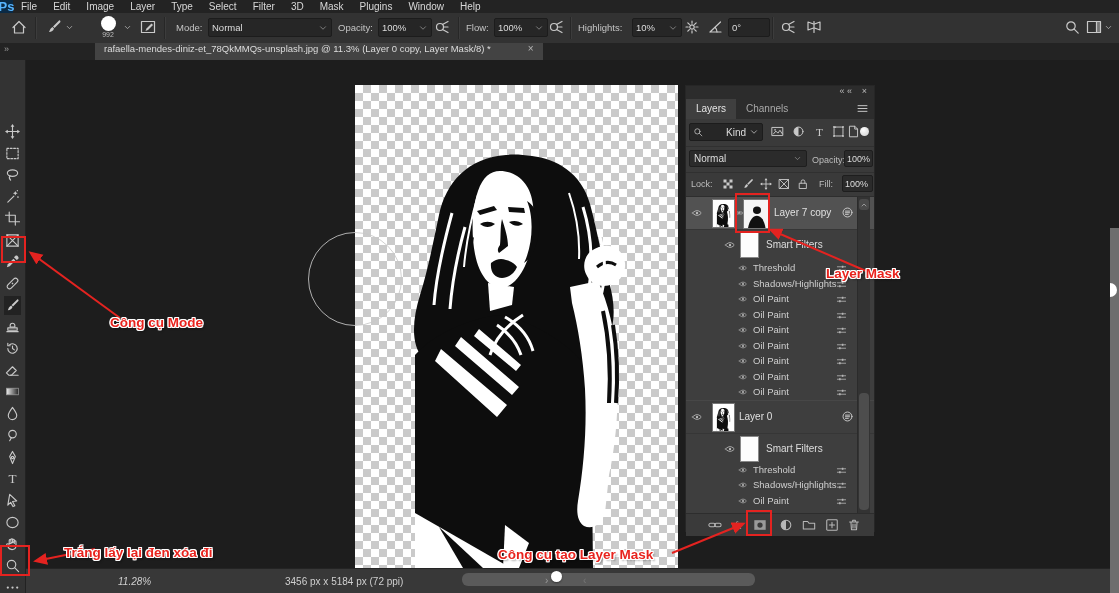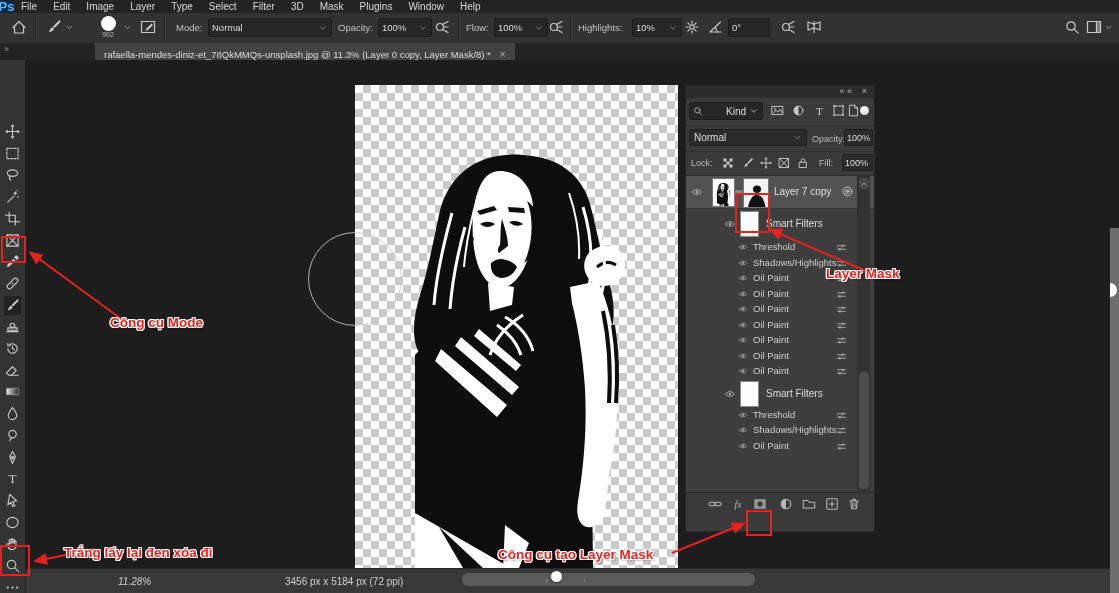"rafaella-mendes-diniz-et_78QkMMQs-unspla" .doc-tab { align-items: flex-end -> flex-start; gap: none -> 28px }
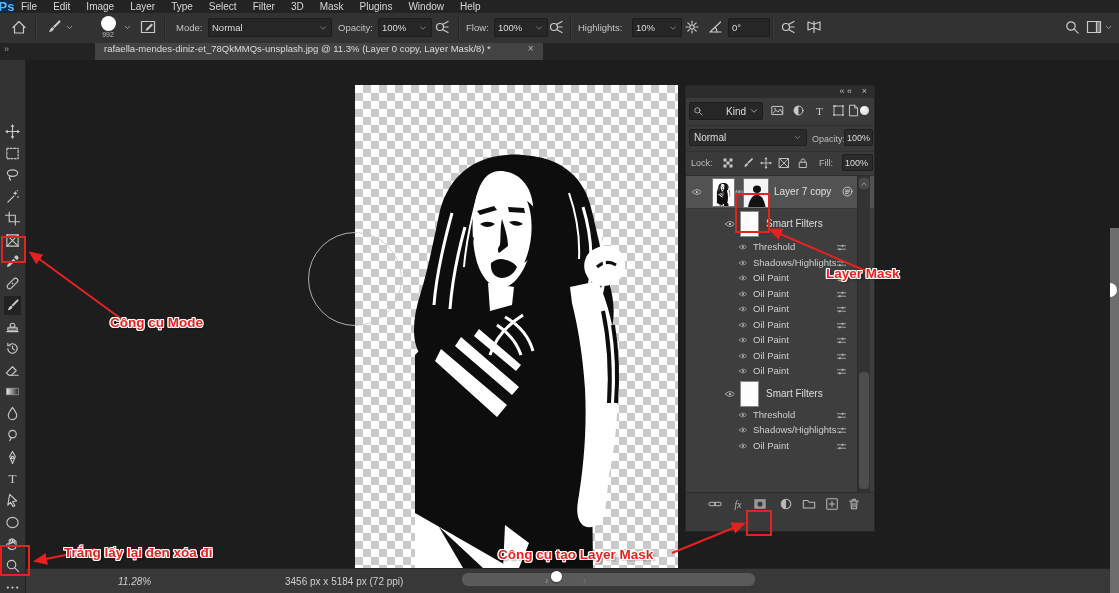"Layers" div.p-tabs { html: none -> <div> <div>Layers</div> <div>Channels</div> <span> <svg> <use></use> </svg> </span> </div> }
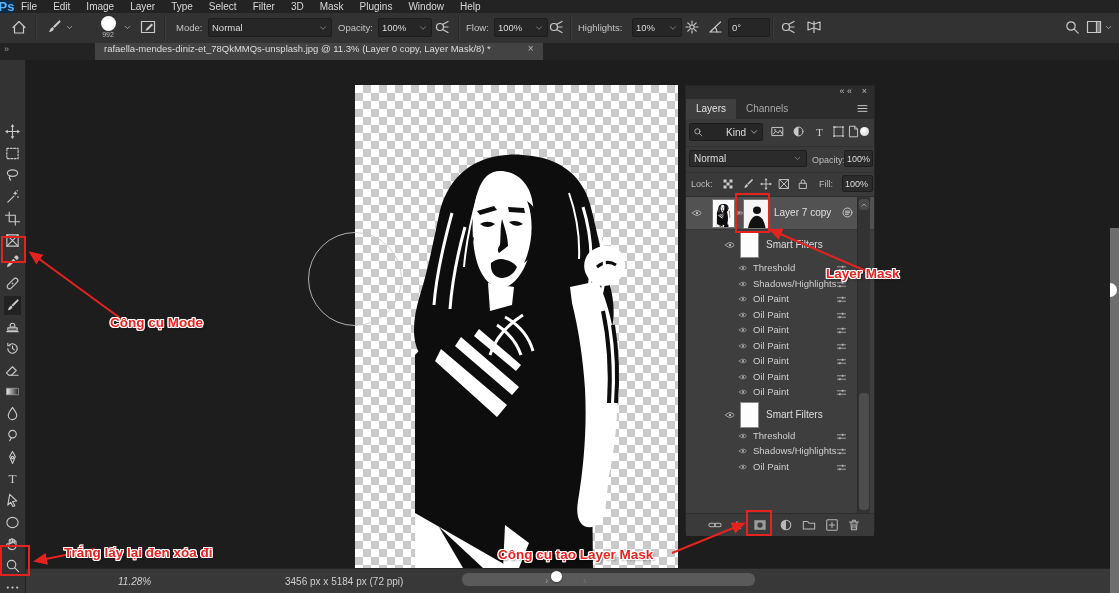"Layer 0" div.layer-row { html: none -> <div> <span> <svg> <use></use> </svg> </span> <span> <svg> <use></use> </svg> </span> <span>Layer 0</span> <span> <svg> <use></use> </svg> </span> <span> <svg> <use></use> </svg> </span> </div> }
